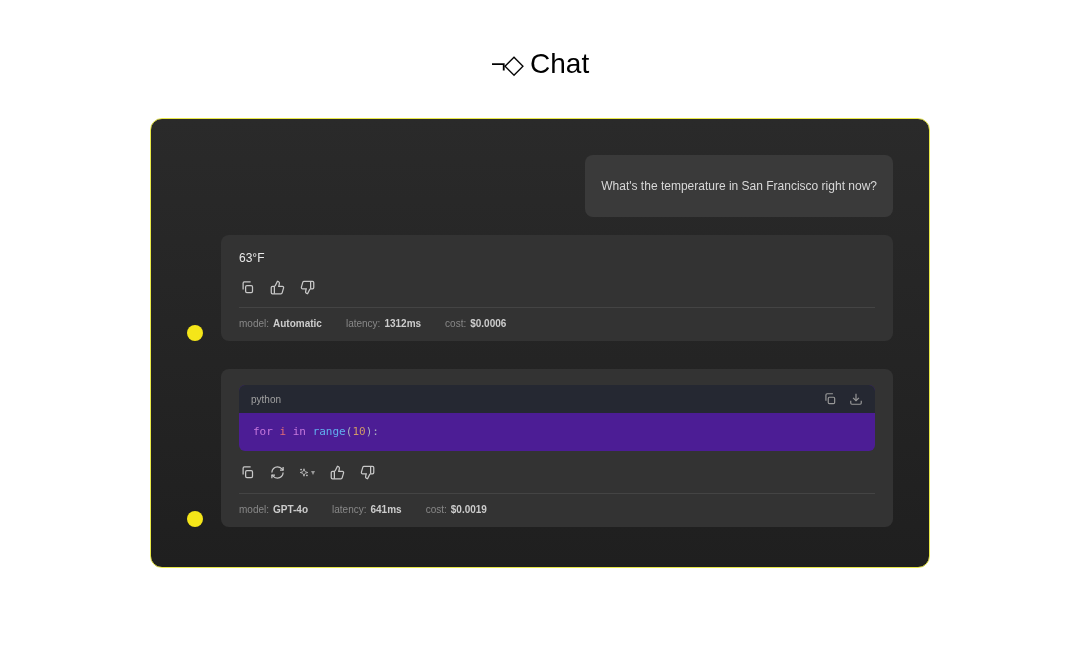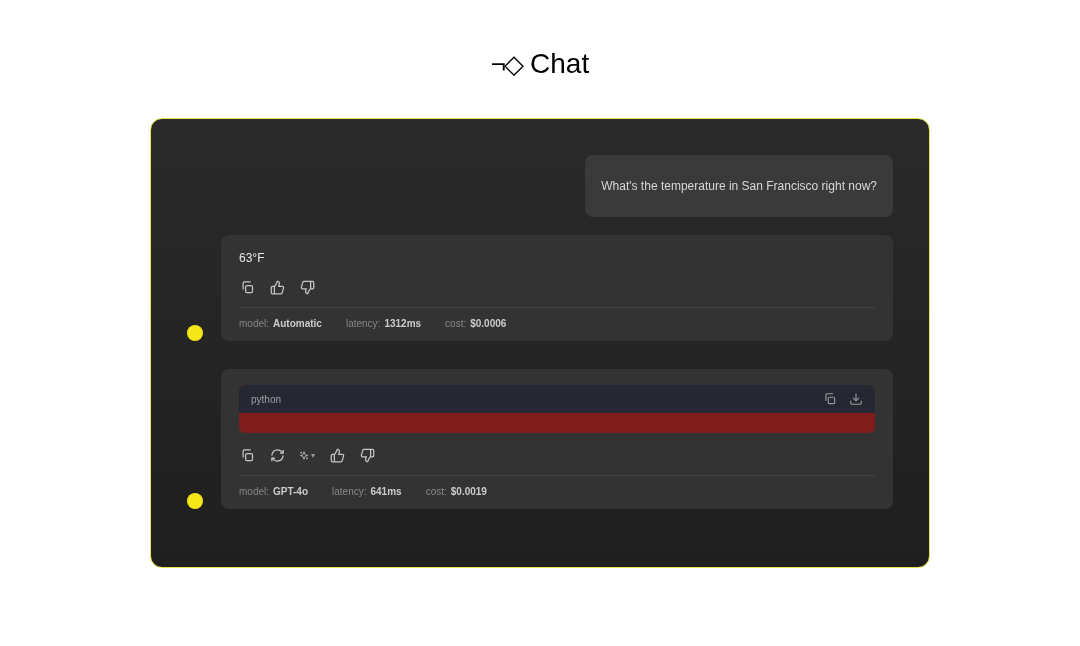"python" .code-block { background: #7f1d1d -> #4c1d95 }
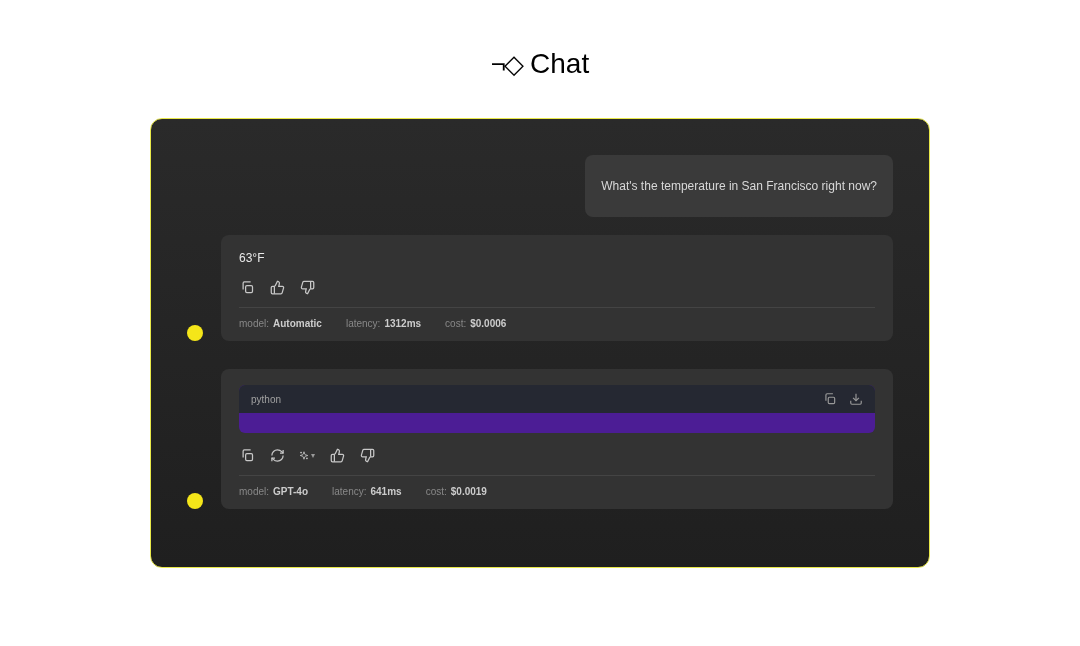"for i in range(10):" div { html: none -> <div><span>for</span> <span>i</span> <span>in</span> <span>range</span><span>(</span><span>10</span><span>):</span></div> }
